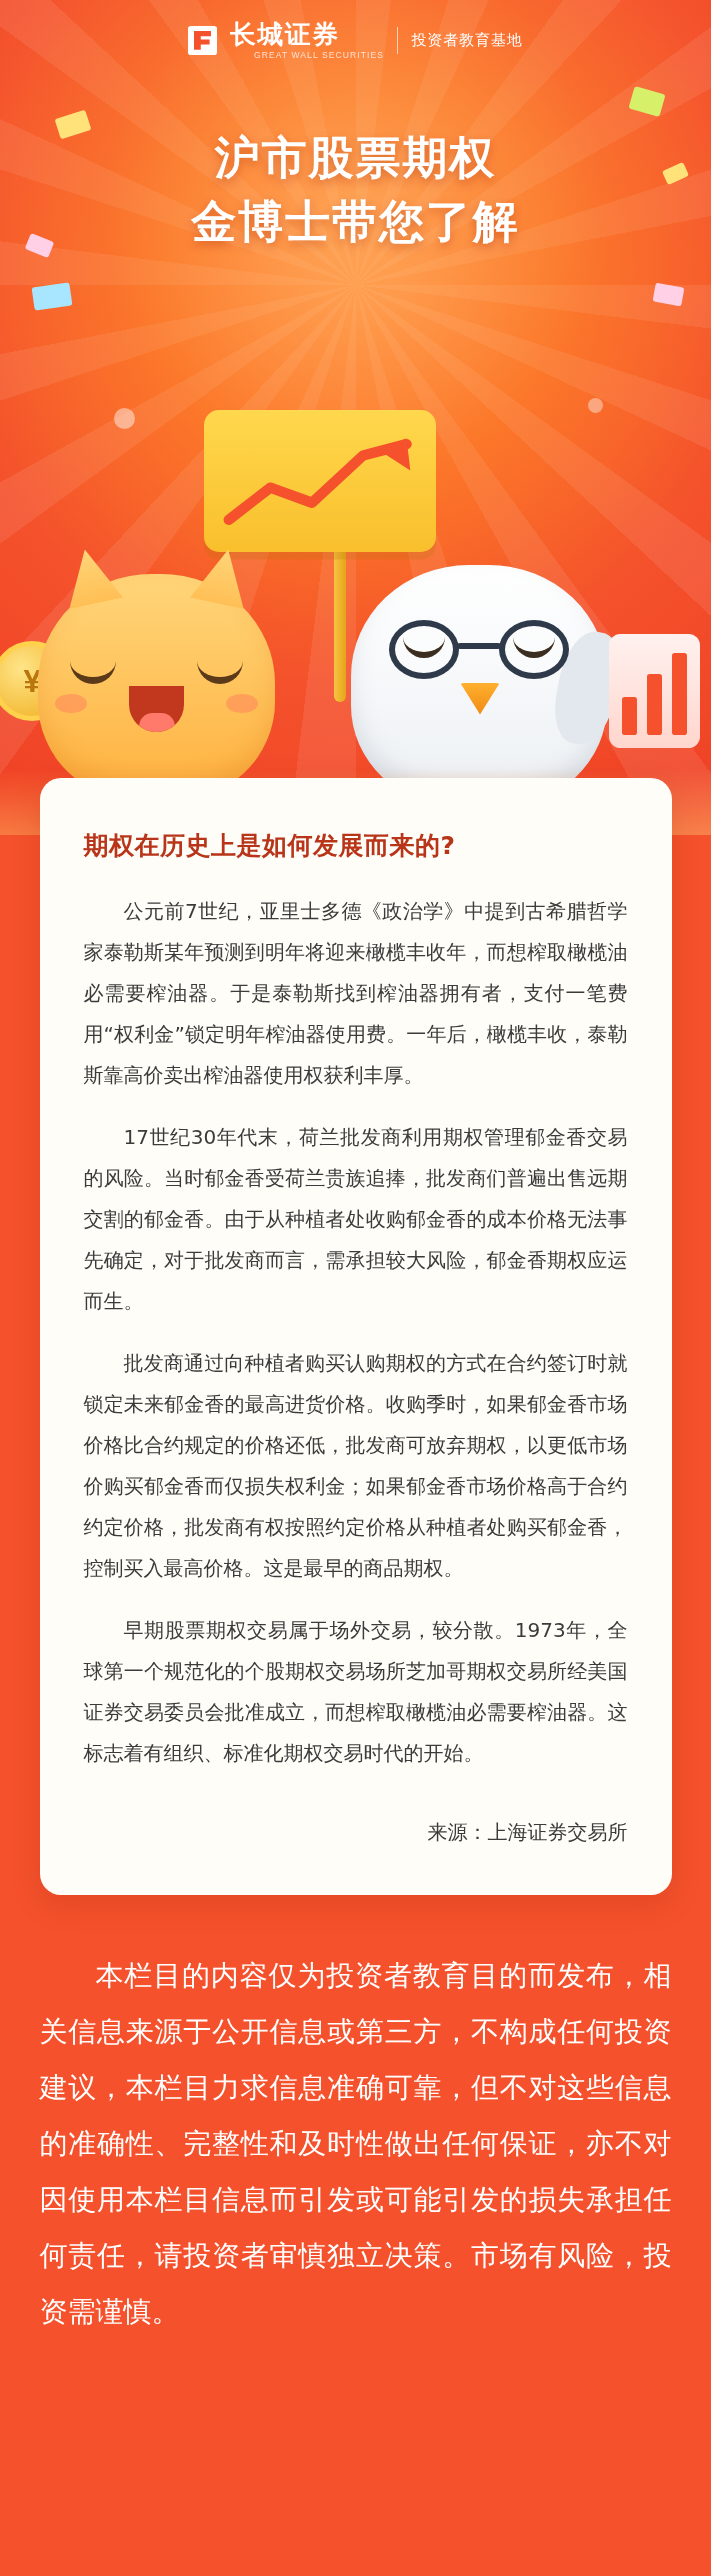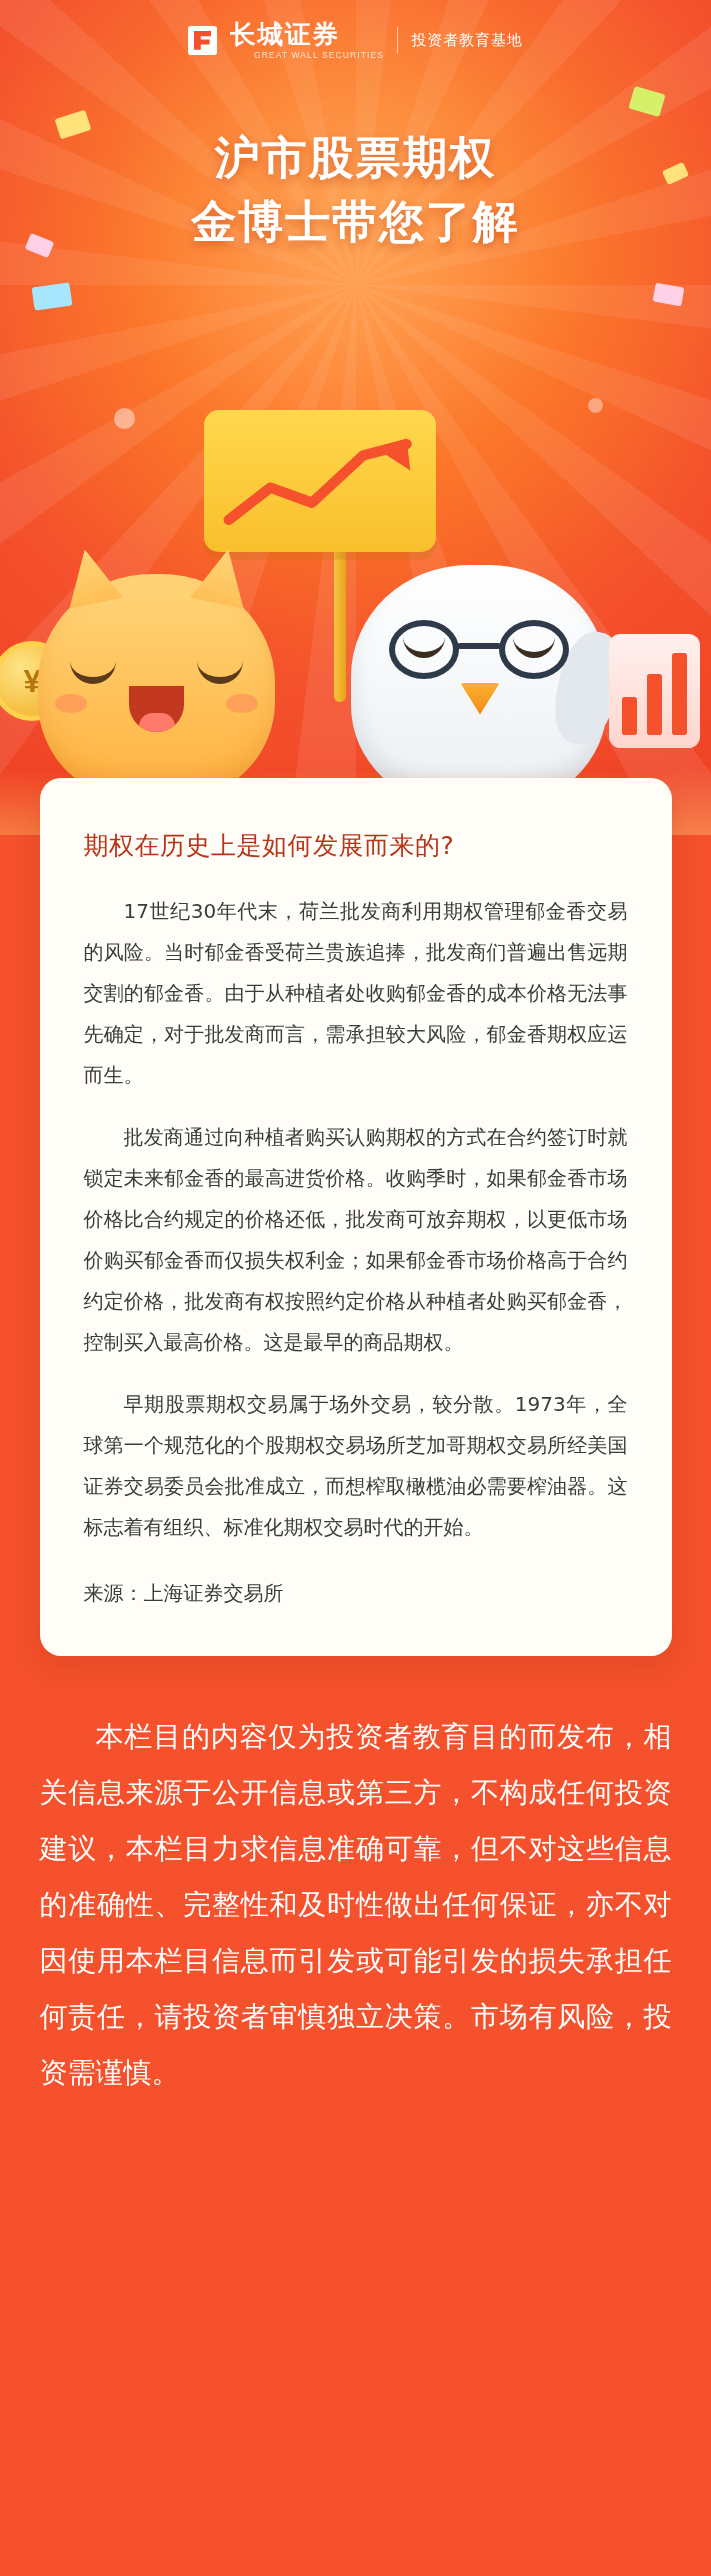"期权在历史上是如何发展而来的?" .card-title { font-weight: normal -> bold }
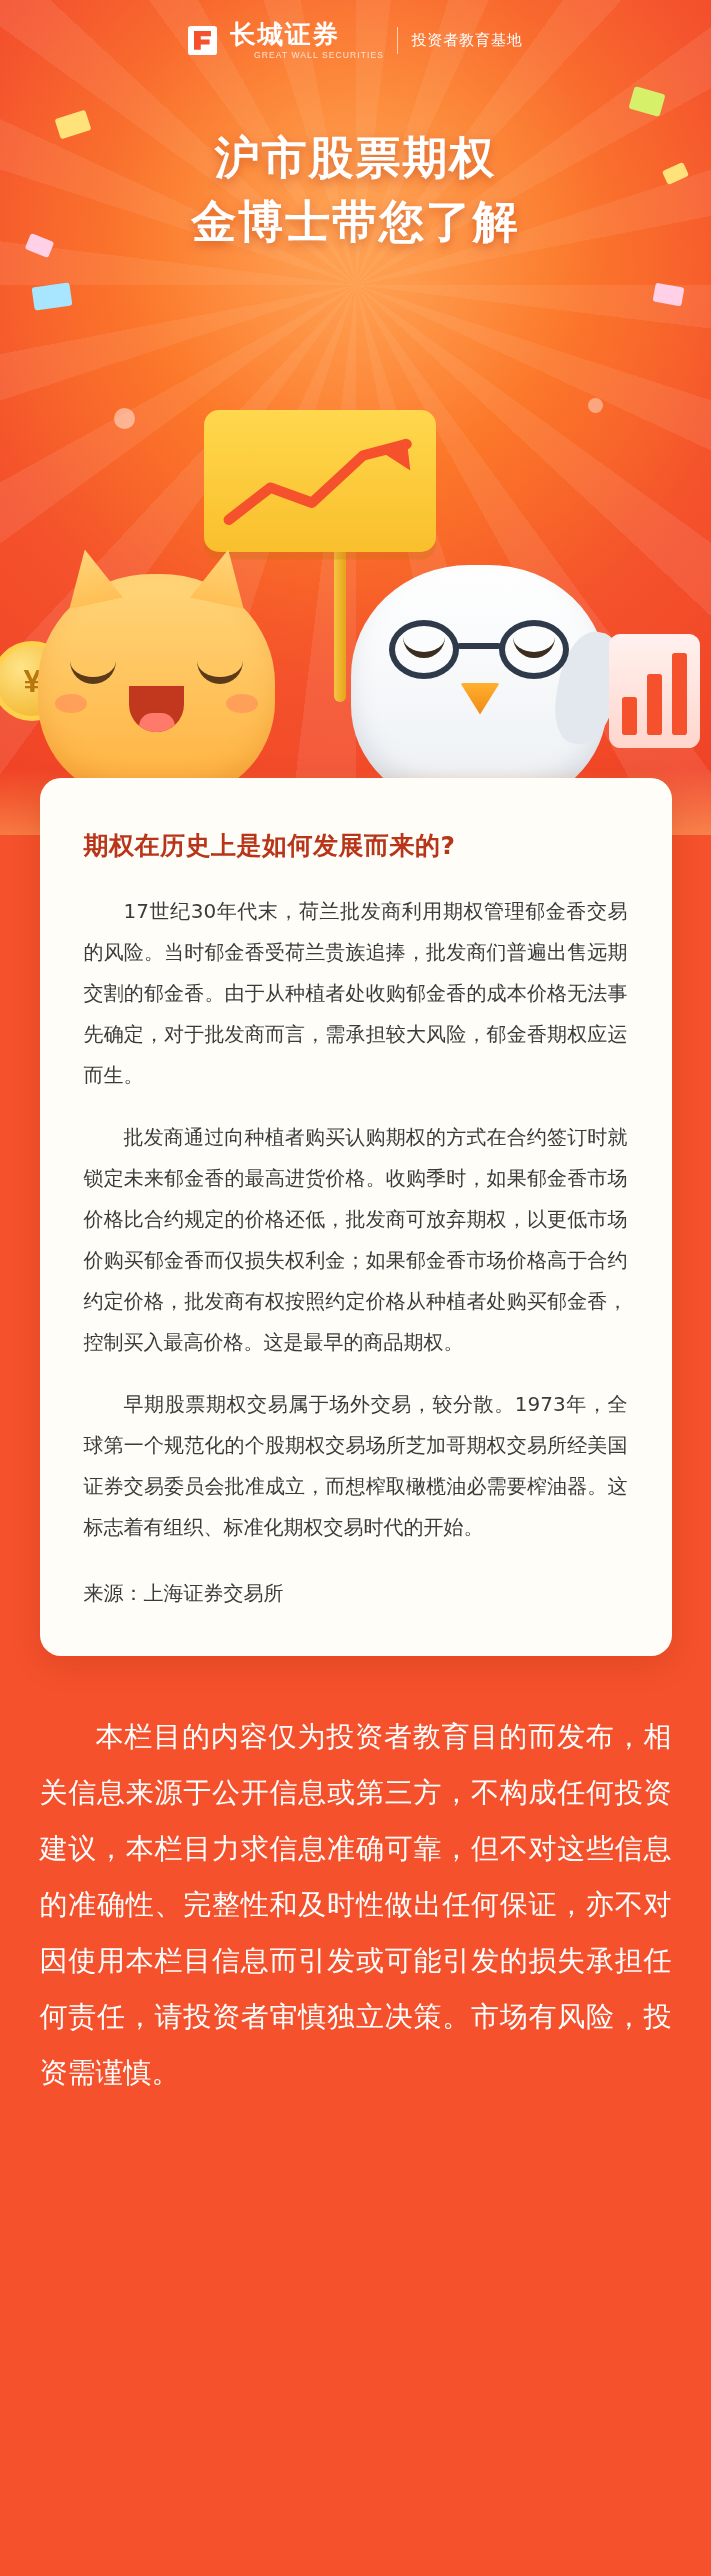"公元前7世纪，亚里士多德《政治学》中提到古希腊哲学家泰勒斯某年预测到明年将迎来橄" p.para { html: none -> <p>公元前7世纪，亚里士多德《政治学》中提到古希腊哲学家泰勒斯某年预测到明年将迎来橄榄丰收年，而想榨取橄榄油必需要榨油器。于是泰勒斯找到榨油器拥有者，支付一笔费用“权利金”锁定明年榨油器使用费。一年后，橄榄丰收，泰勒斯靠高价卖出榨油器使用权获利丰厚。</p> }
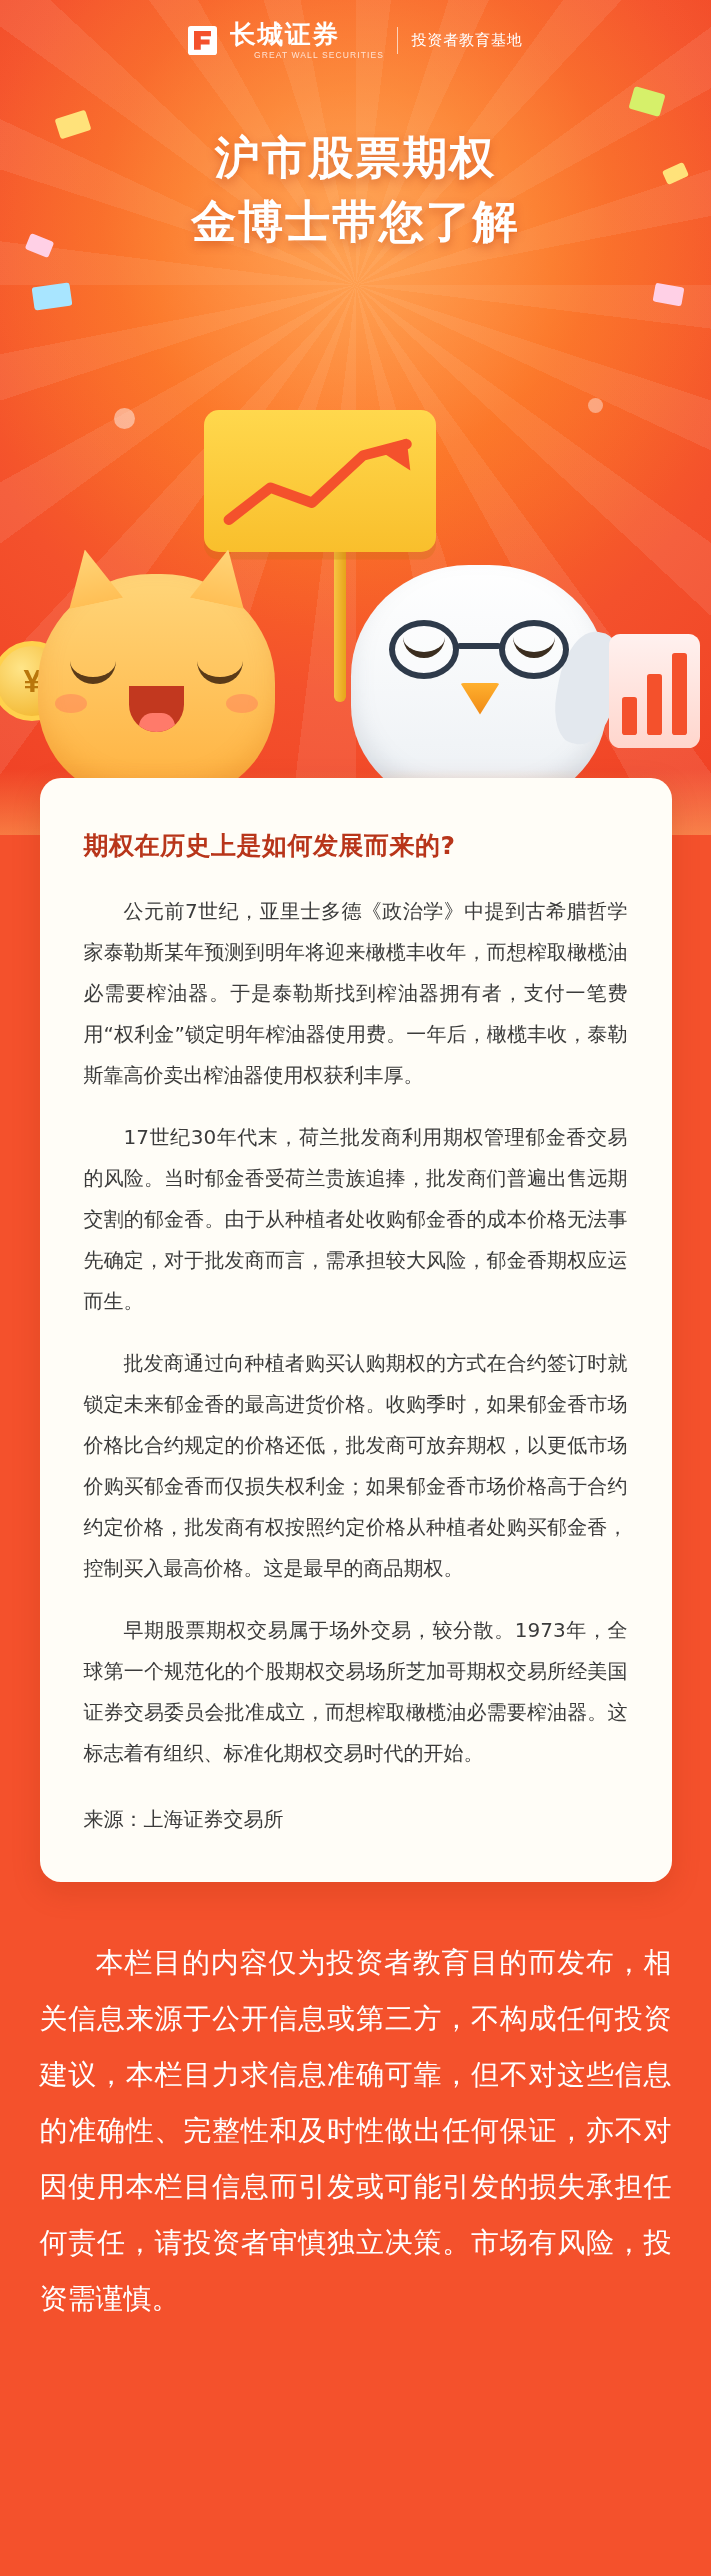"来源：上海证券交易所" .source { margin-top: 32px -> 45px; text-align: left -> right }
